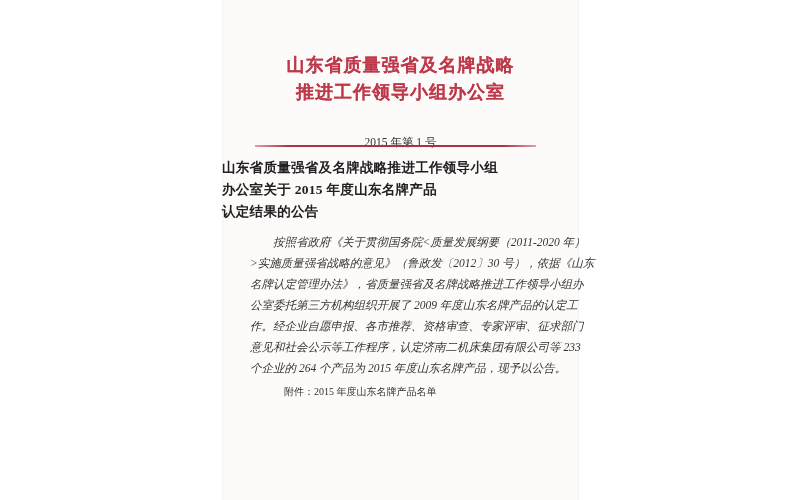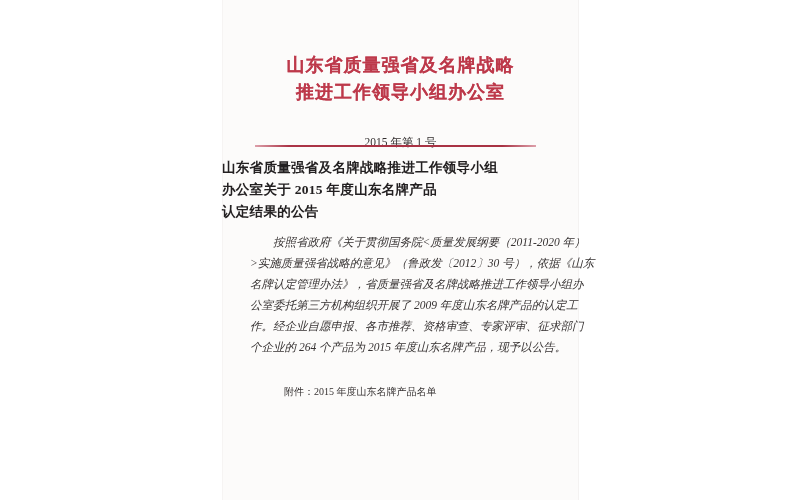"意见和社会公示等工作程序，认定济南二机床集团有限公司等 233" div.body-line { html: none -> <div>意见和社会公示等工作程序，认定济南二机床集团有限公司等 233</div> }
